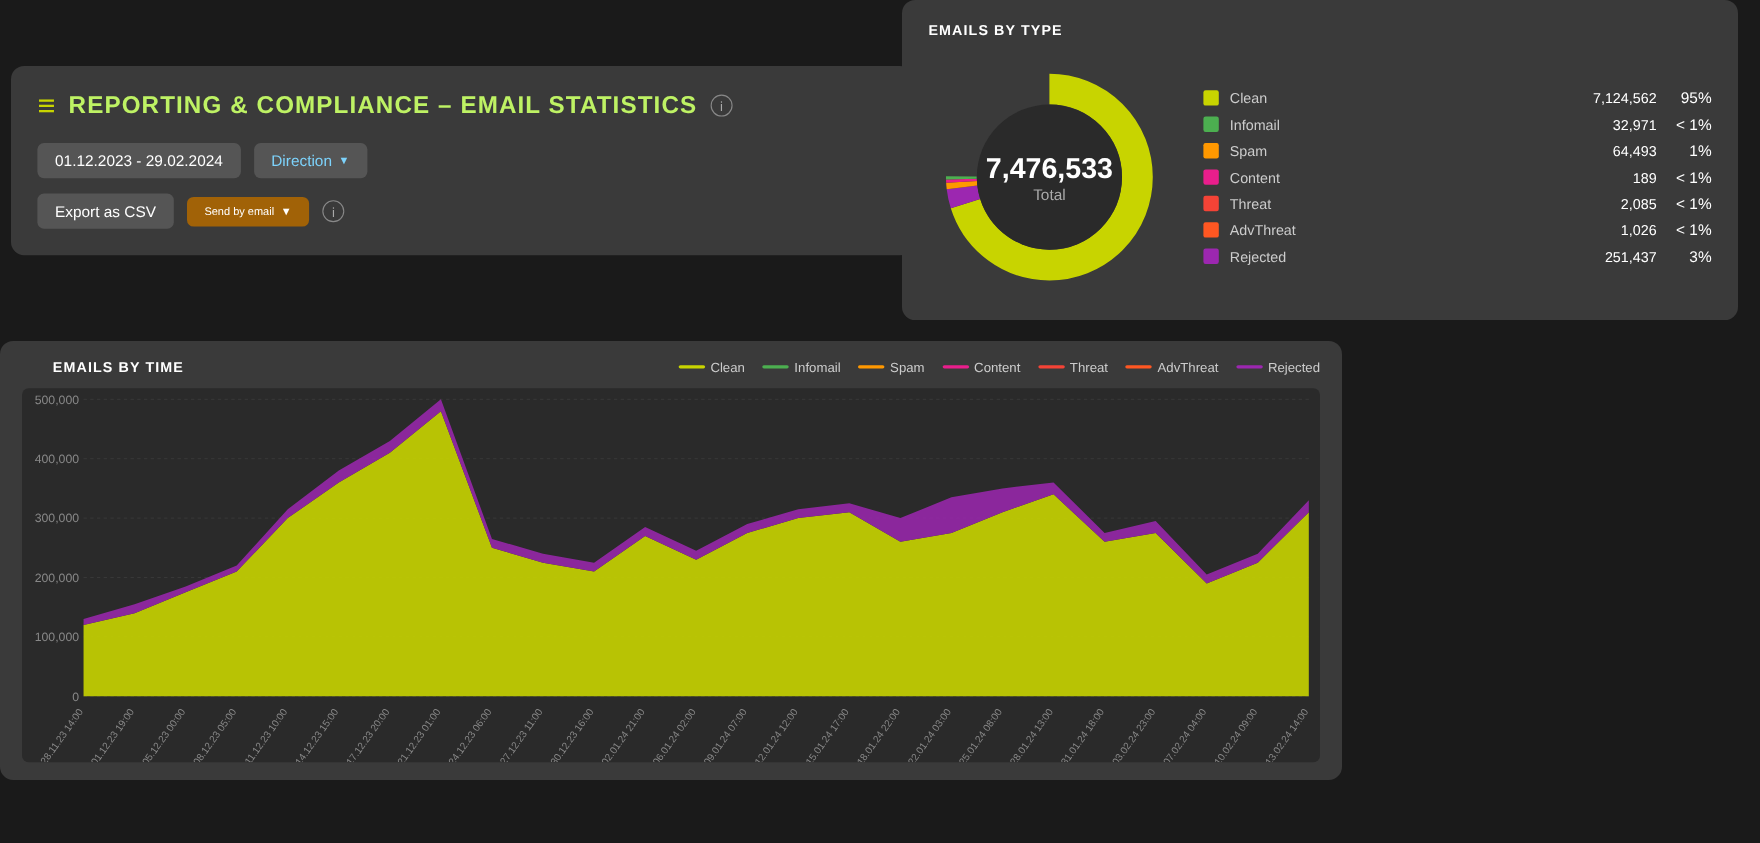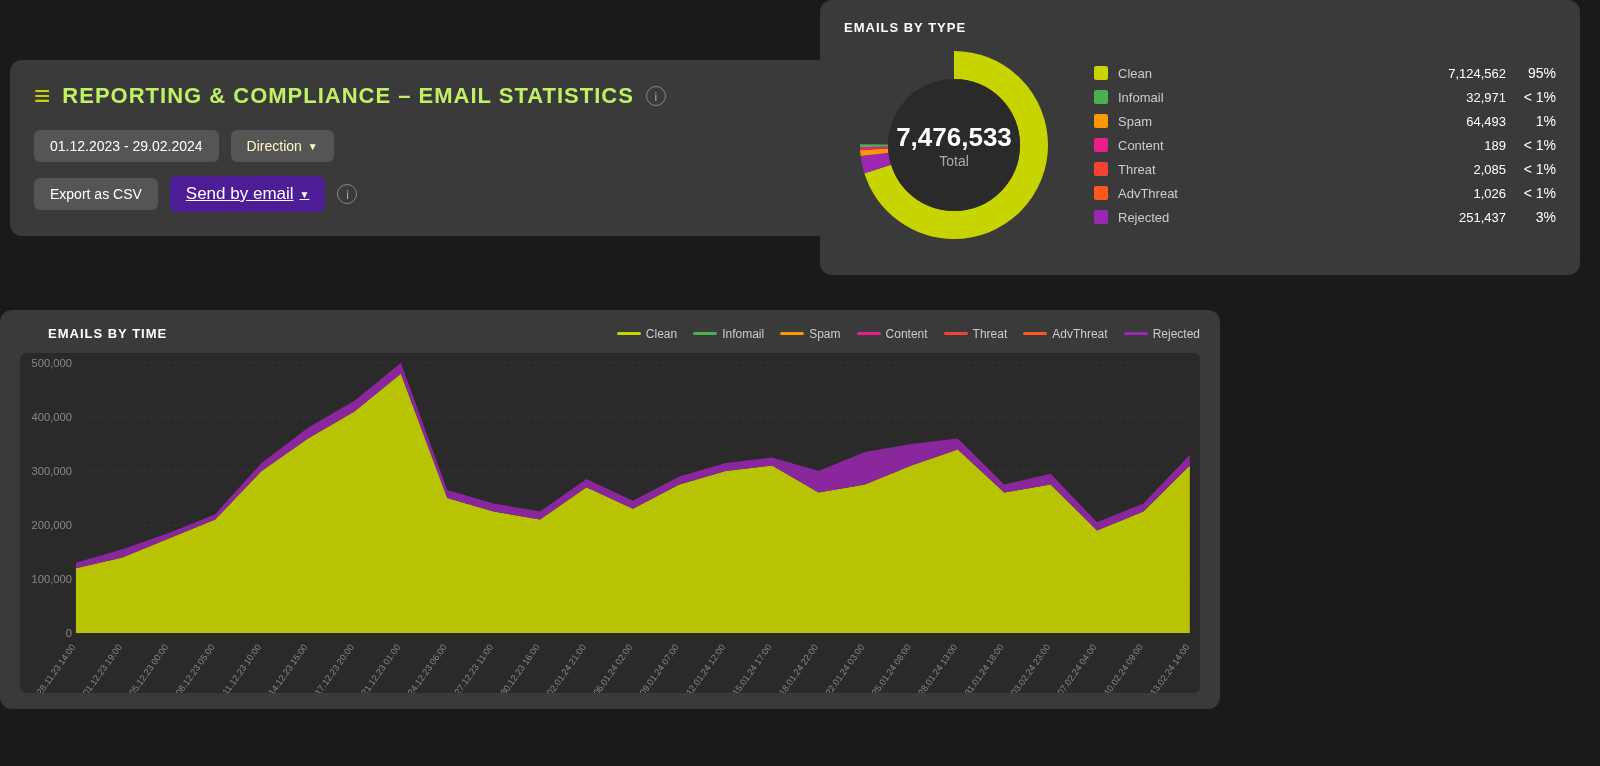"EMAILS BY TYPE" .panel-title { margin-bottom: none -> 16px }
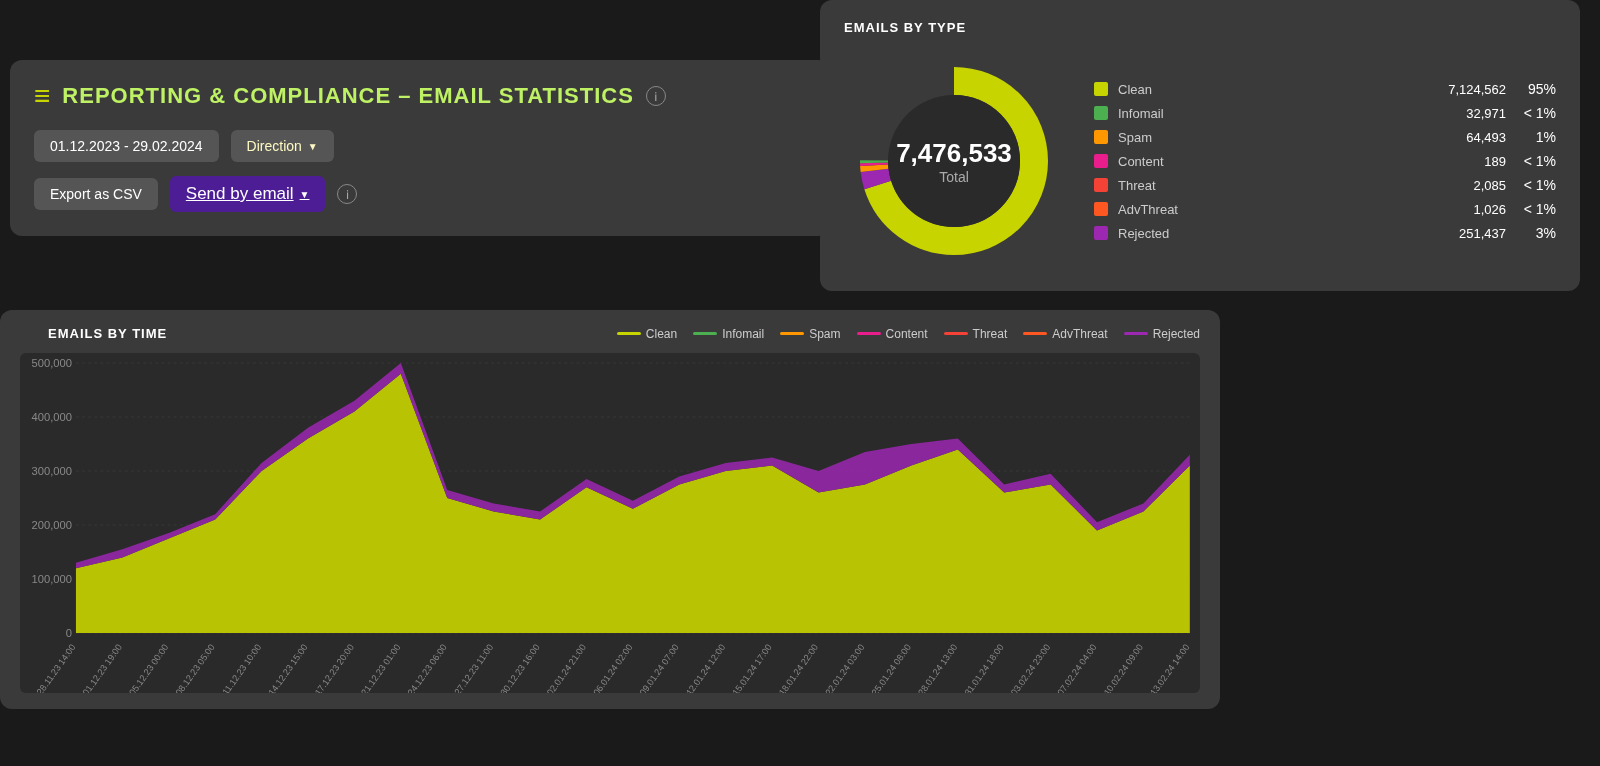"Direction" .direction-btn { color: #fef9c3 -> #7dd3fc }
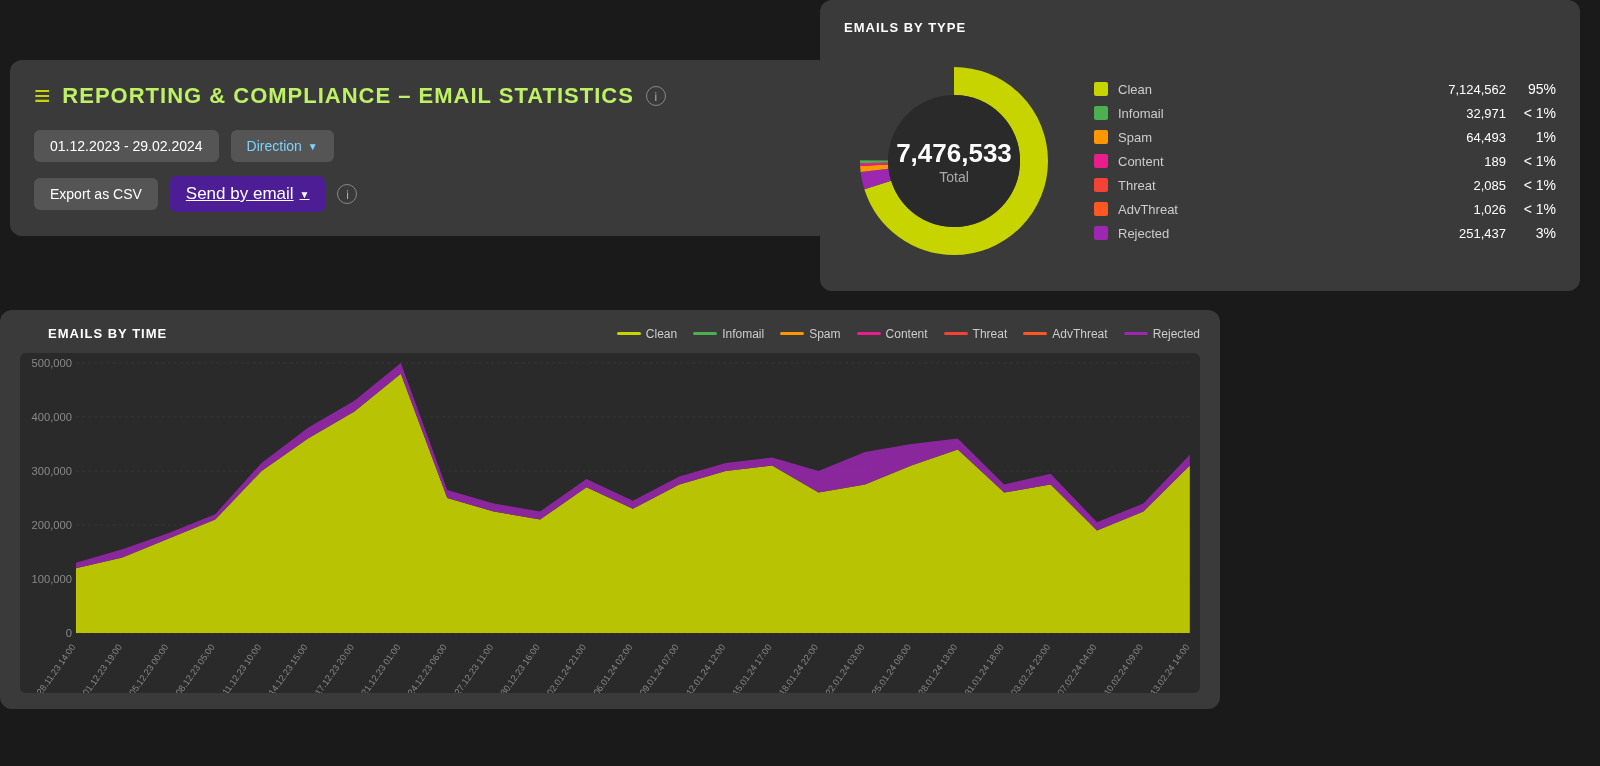"Send by email" .email-btn { background: #4c1d95 -> #a16207; font-size: 17px -> 10px; text-decoration: underline -> none }
